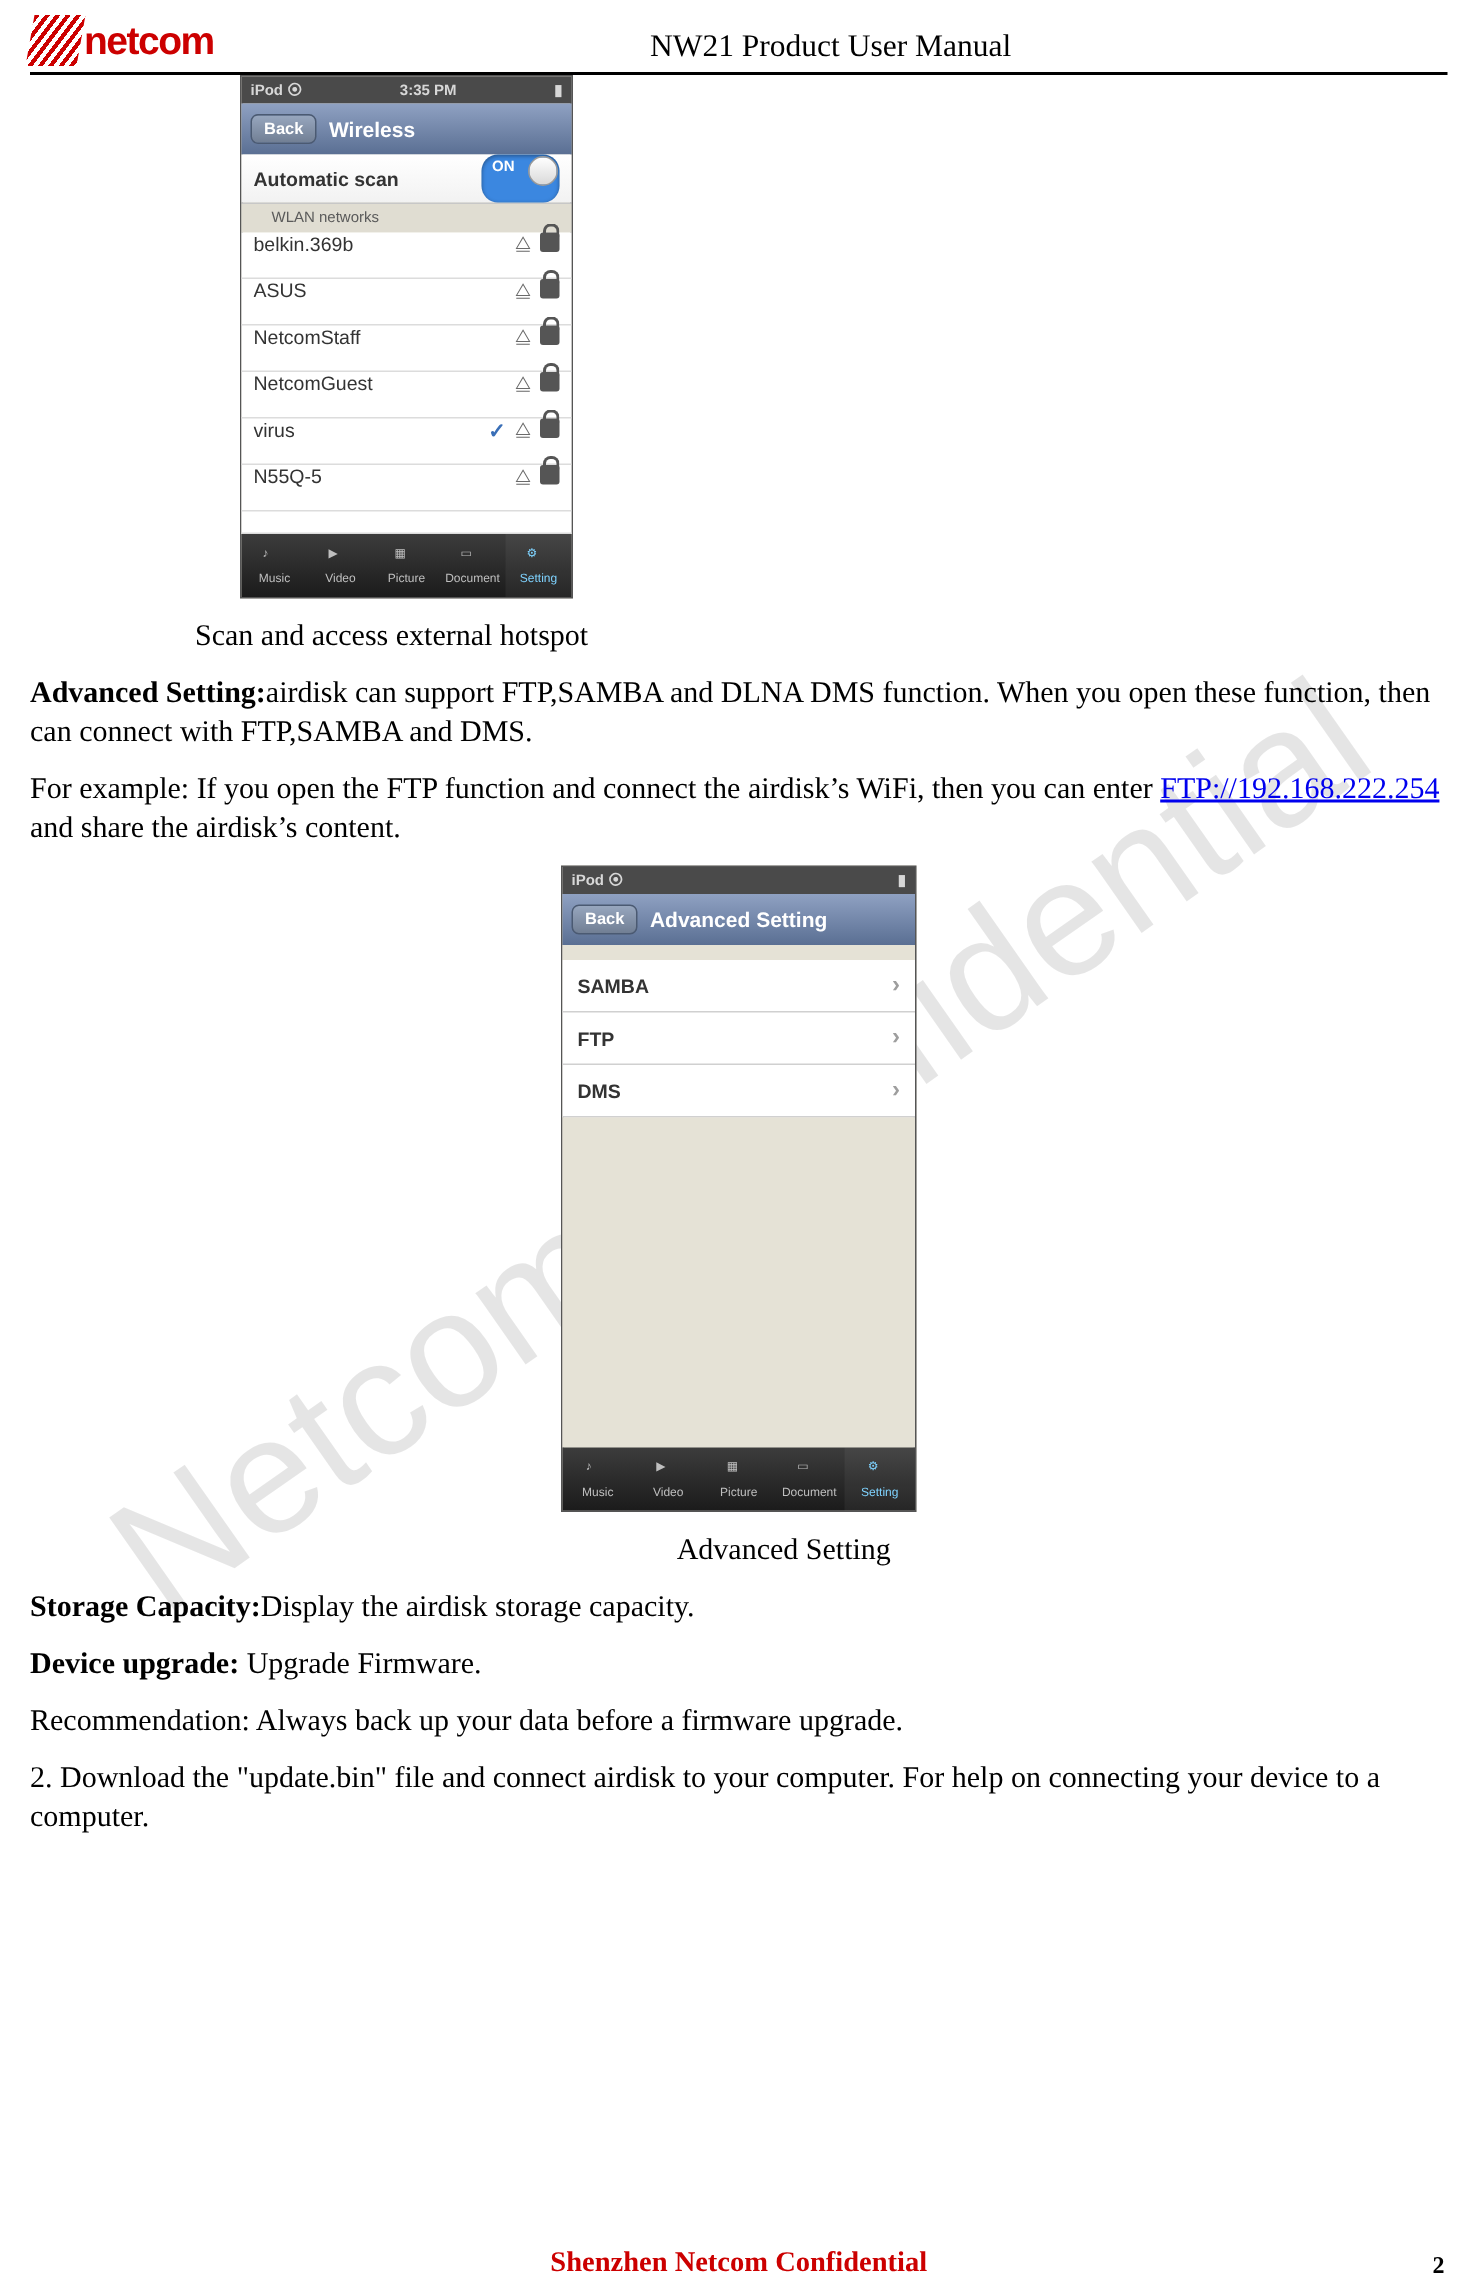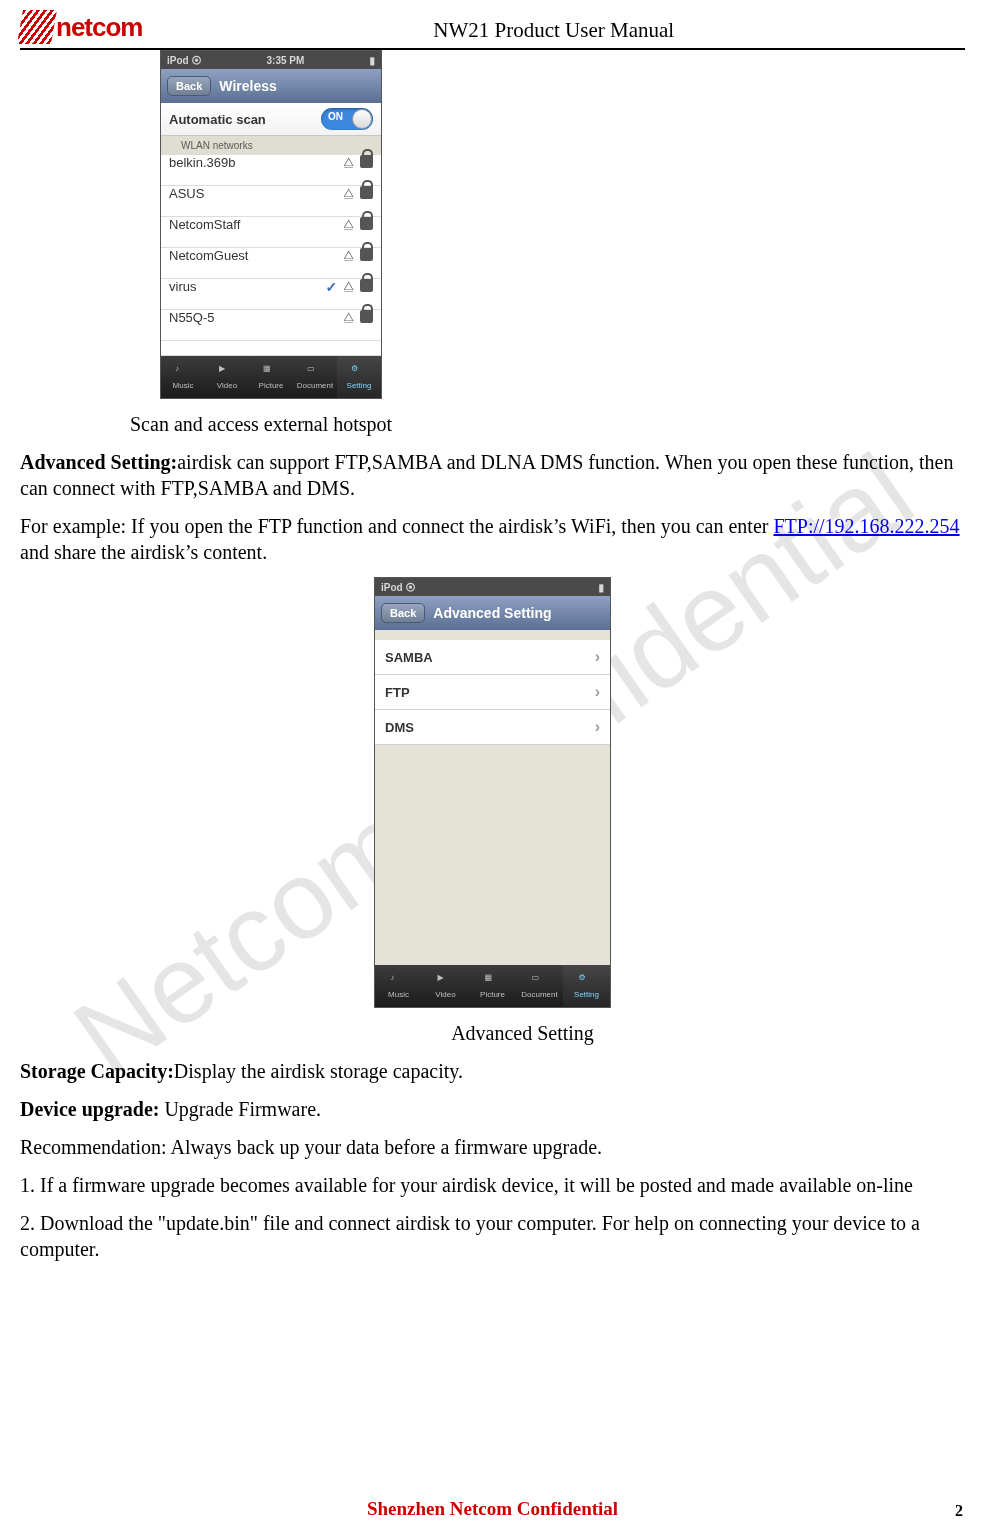"ON" .toggle { height: 22px -> 32px }
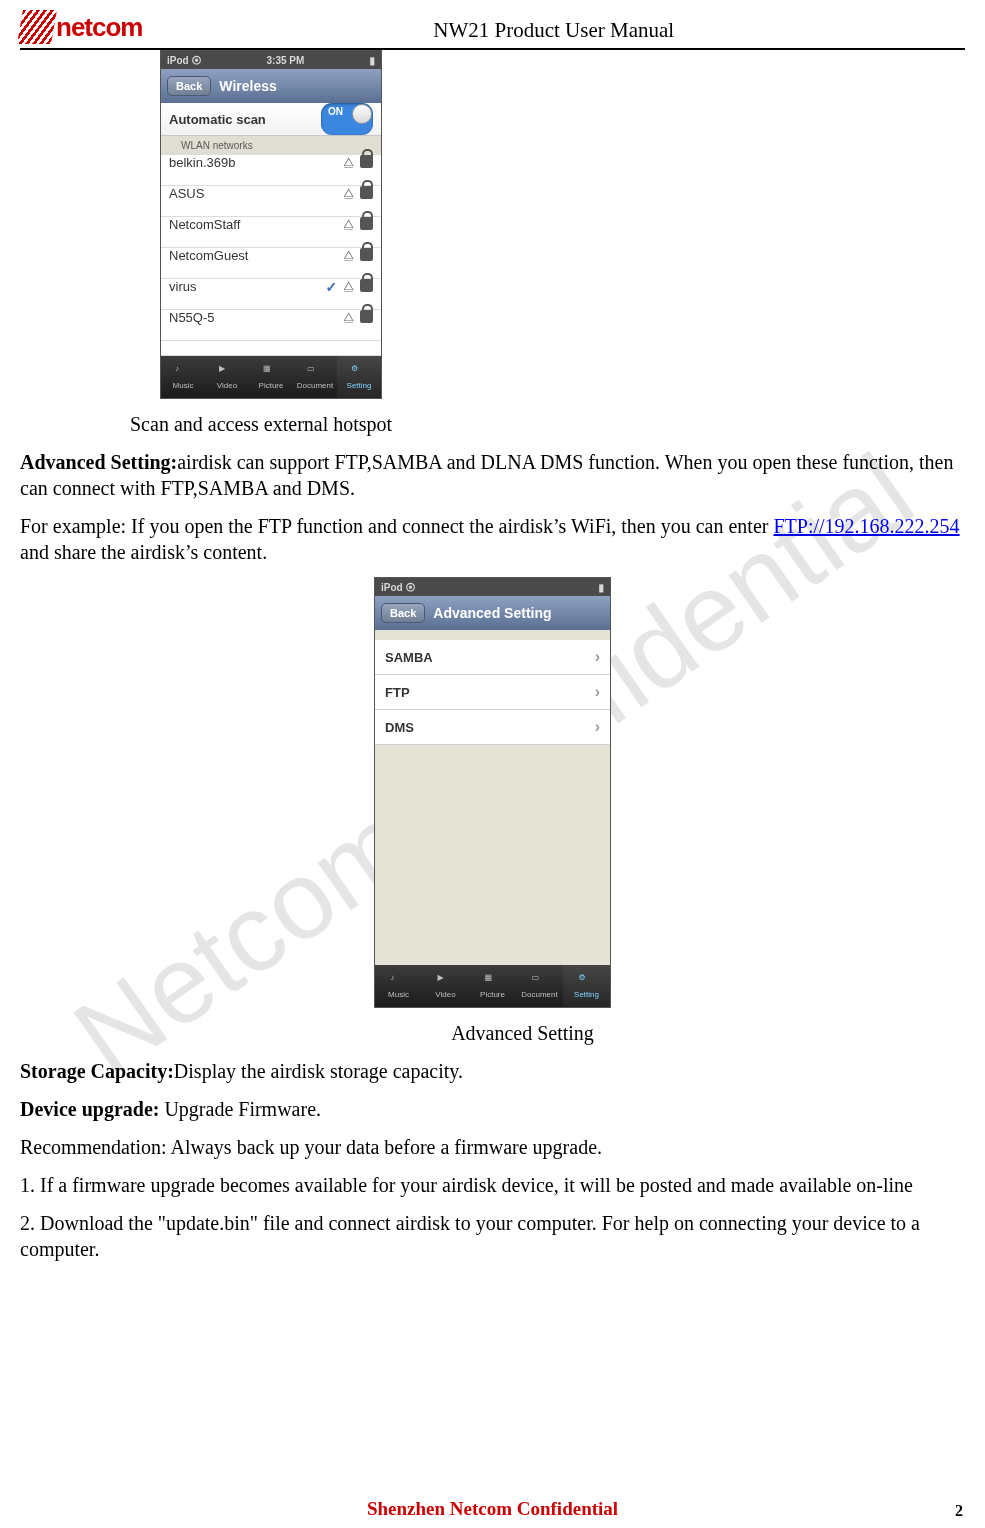"1. If a firmware upgrade" p { html: <p>1. If a firmware upgrade becomes available for your airdisk device, it will be posted and made available on-line</p> -> none }
